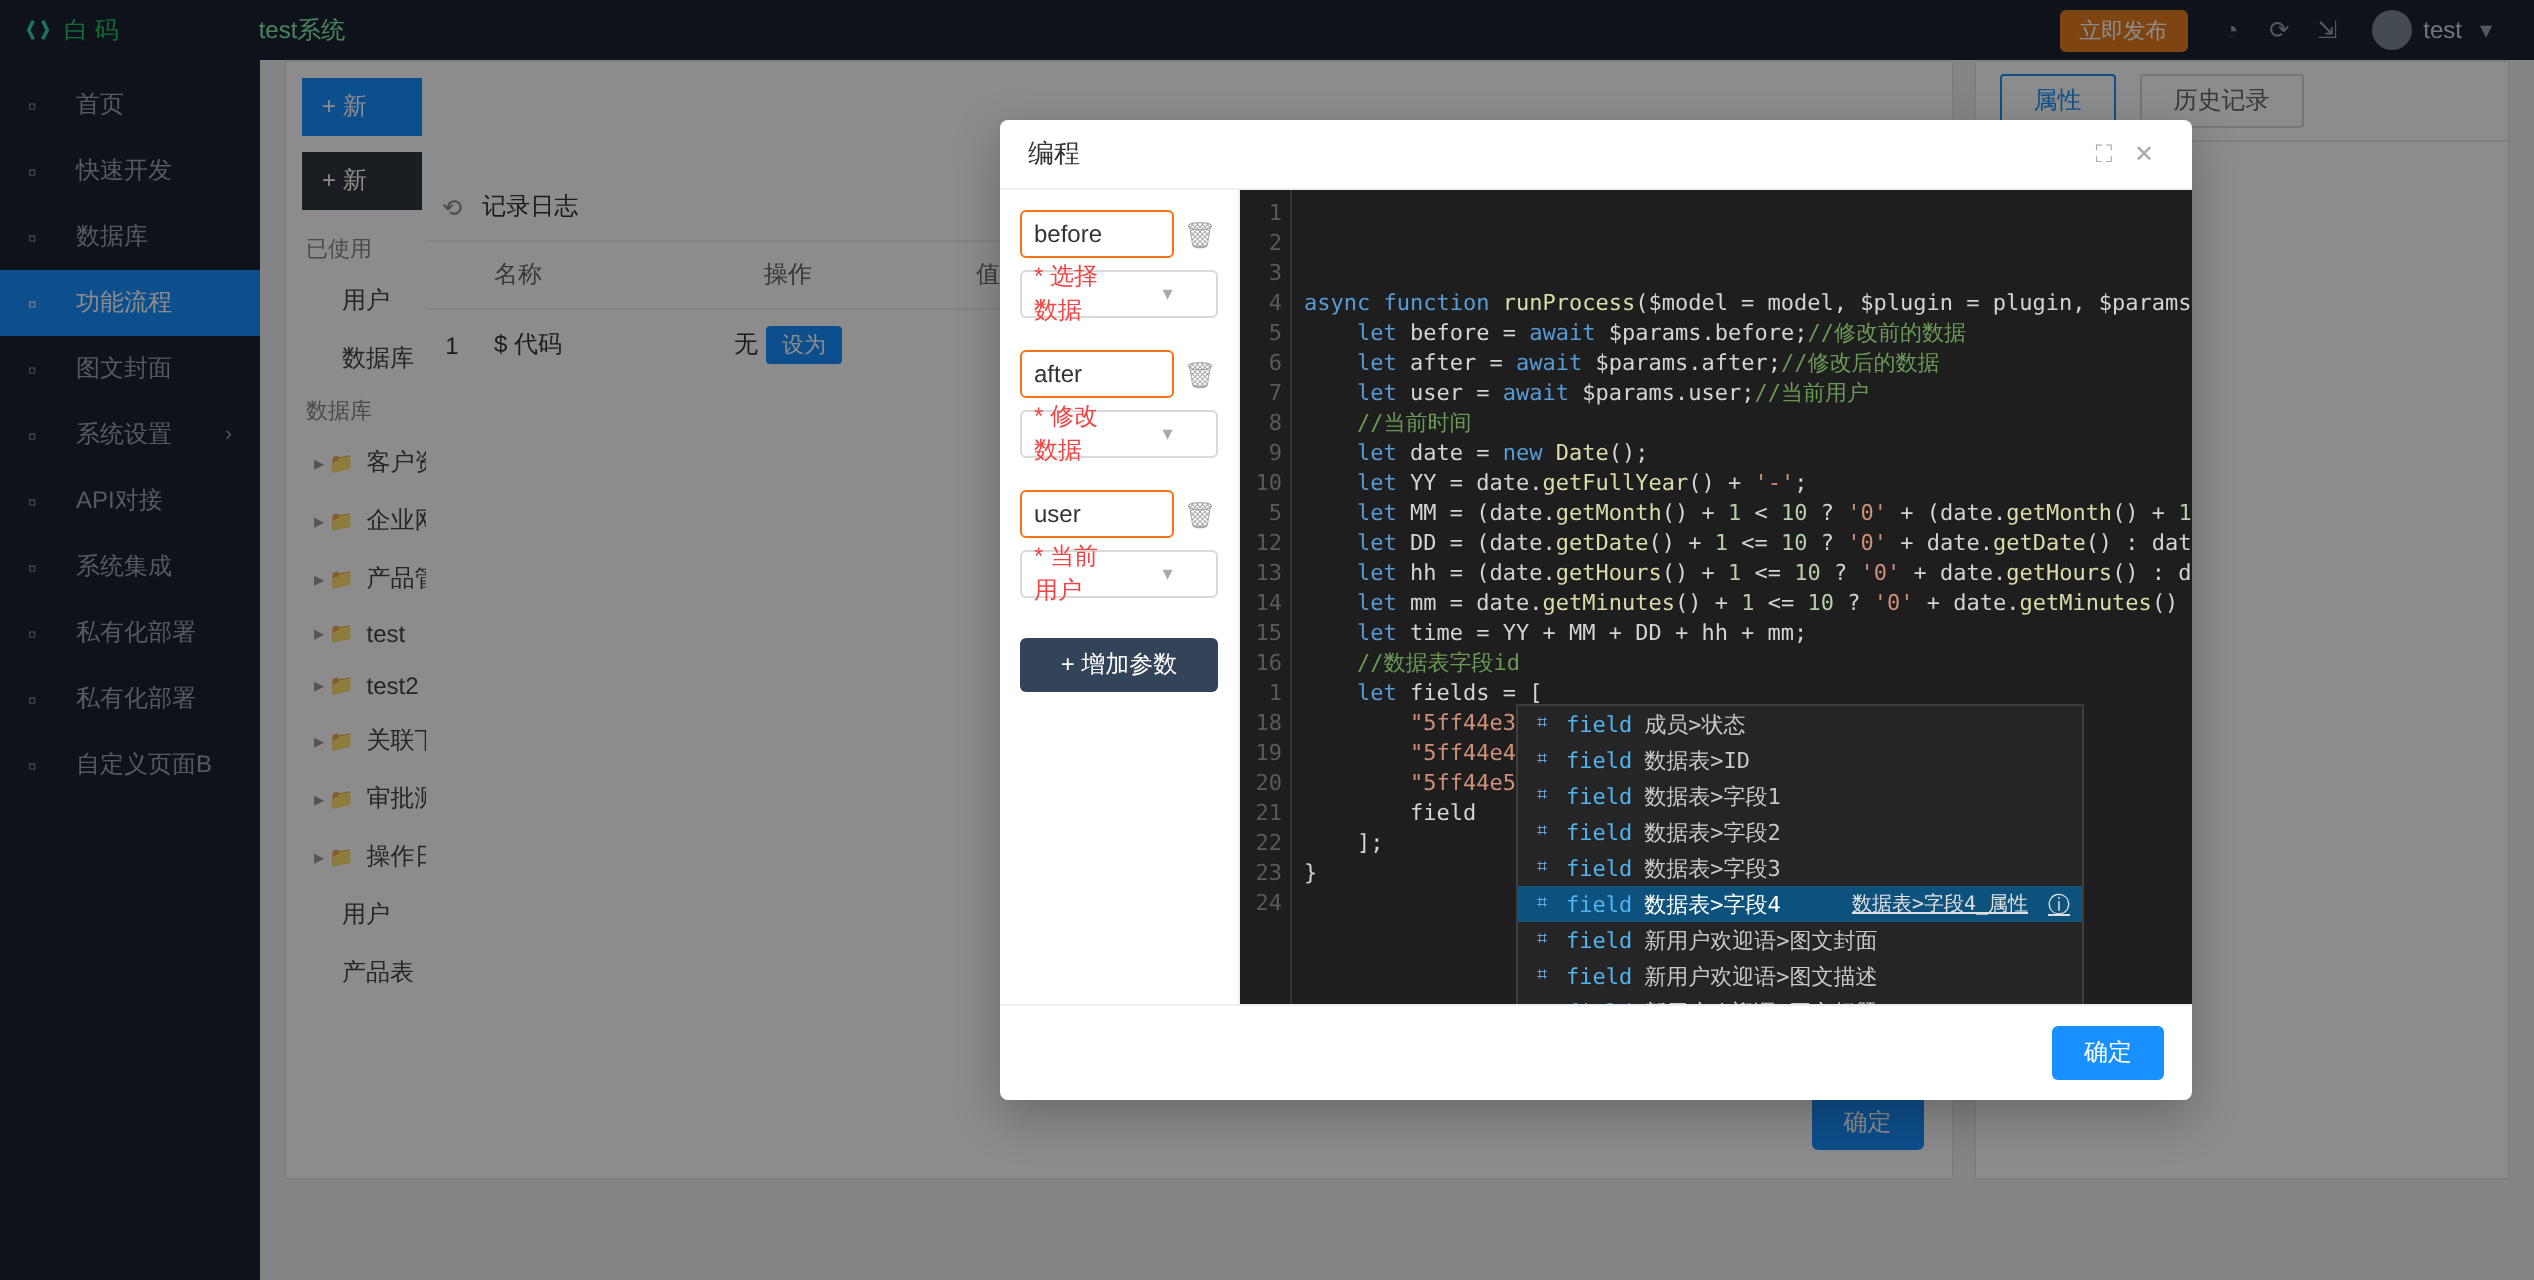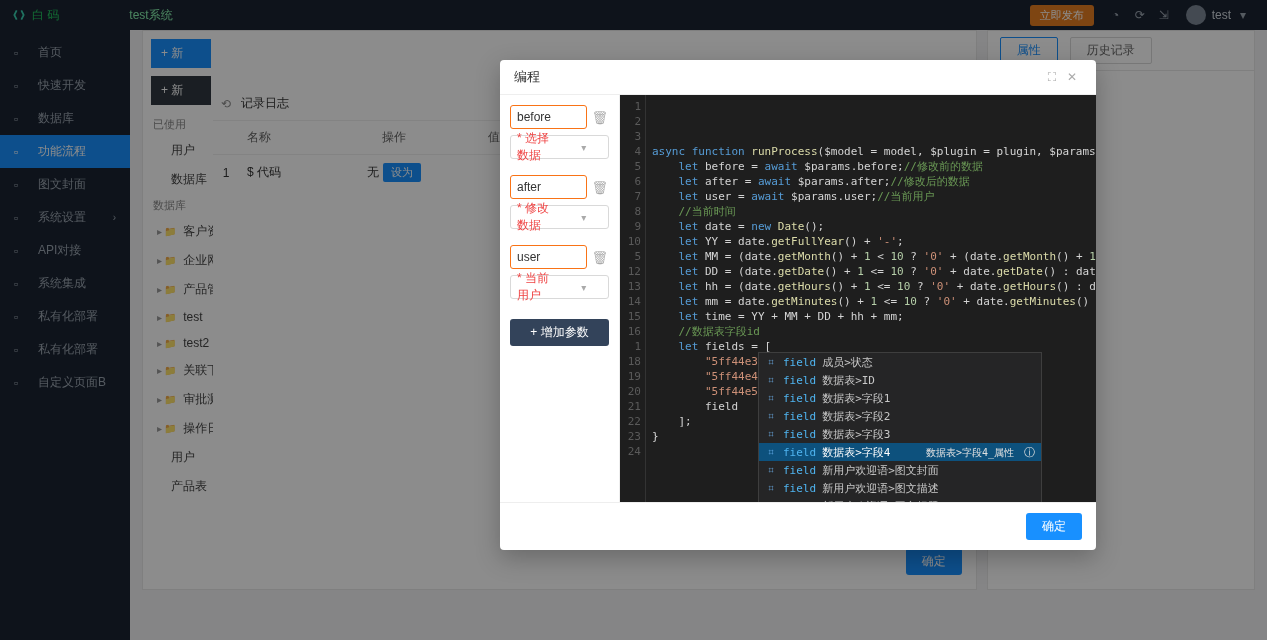"数据表>字段4_属性" .ac-row.sel .ac-hint, .ac-row.sel .ac-info { text-decoration: none -> underline }
